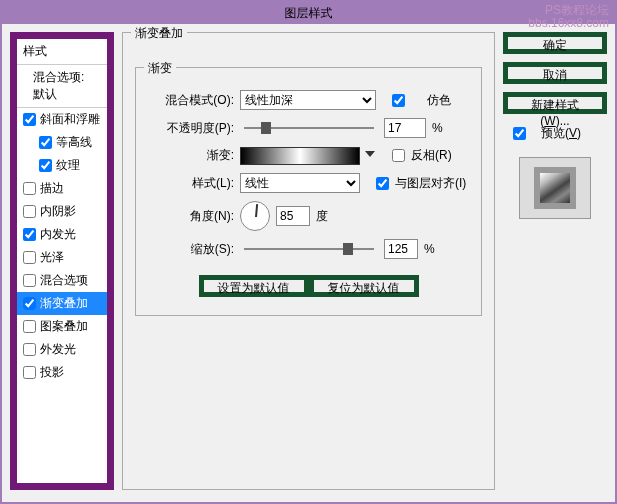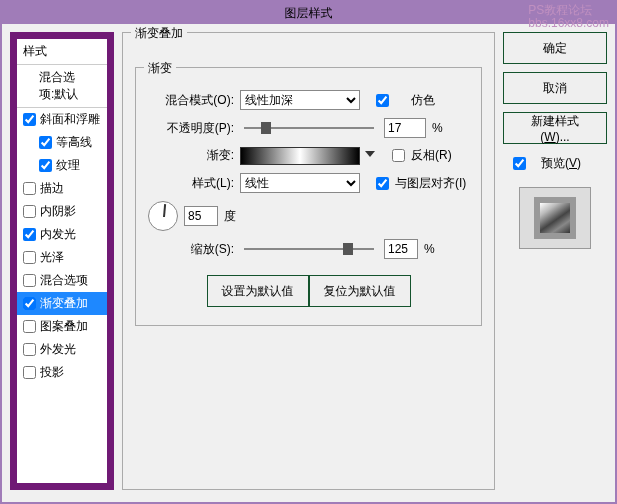"PS教程论坛" .watermark { text-align: none -> right }
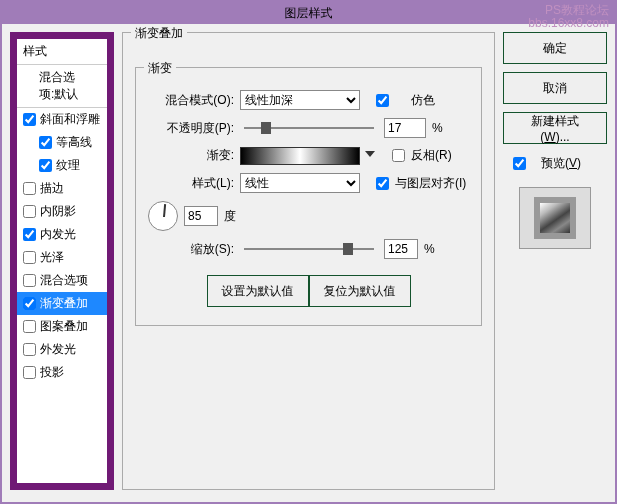"确定" button { border: 1px solid #14532d -> 5px solid #14532d; height: 32px -> 22px }
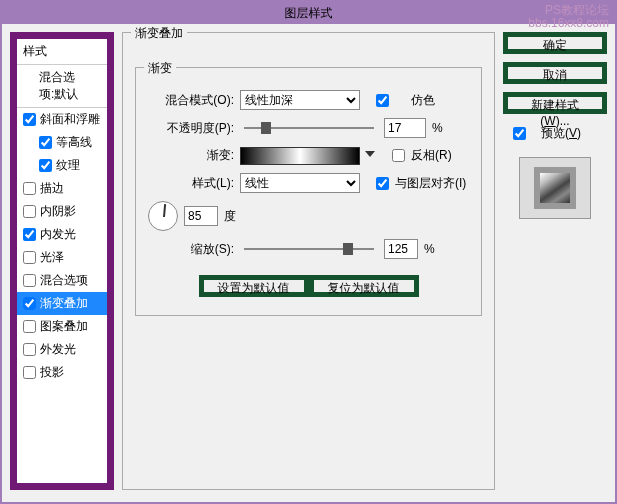"混合选项:默认" .left-sub { padding: 4px 22px -> 4px 16px }
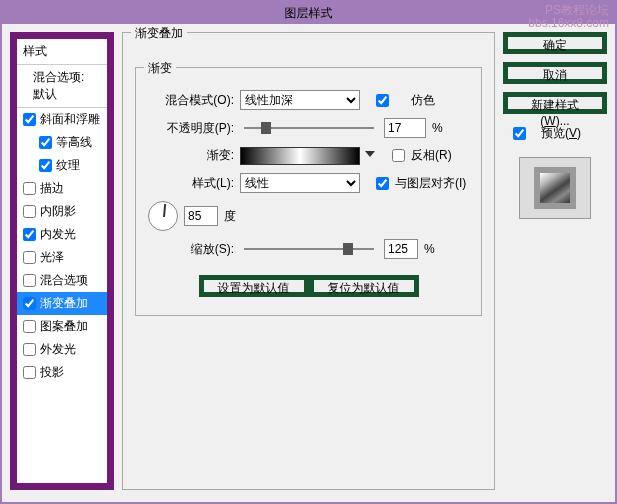"线性加深" select { width: 120px -> 136px }
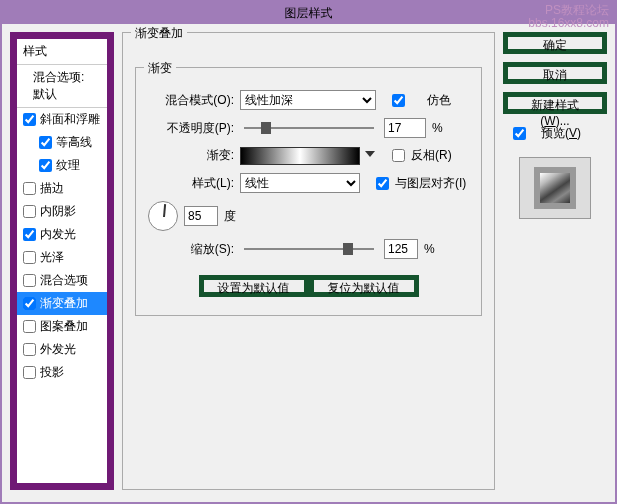"角度(N):" span.row-label { html: none -> <span>角度(N):</span> }
